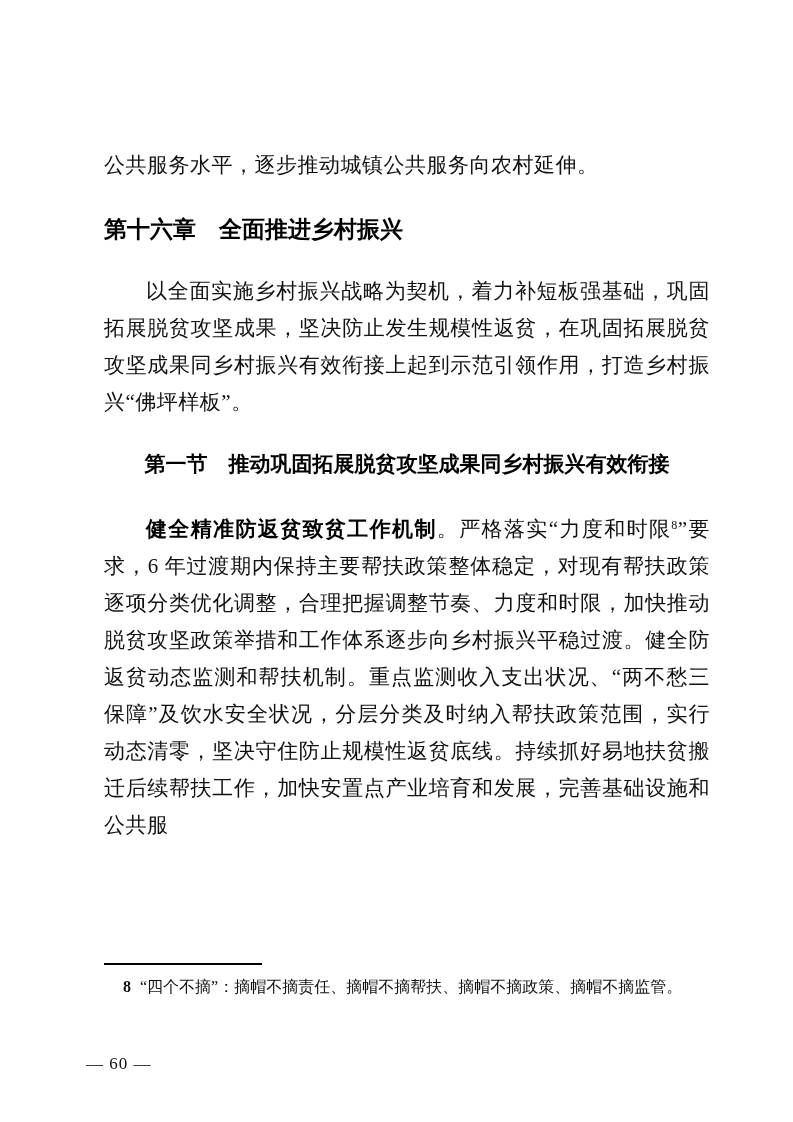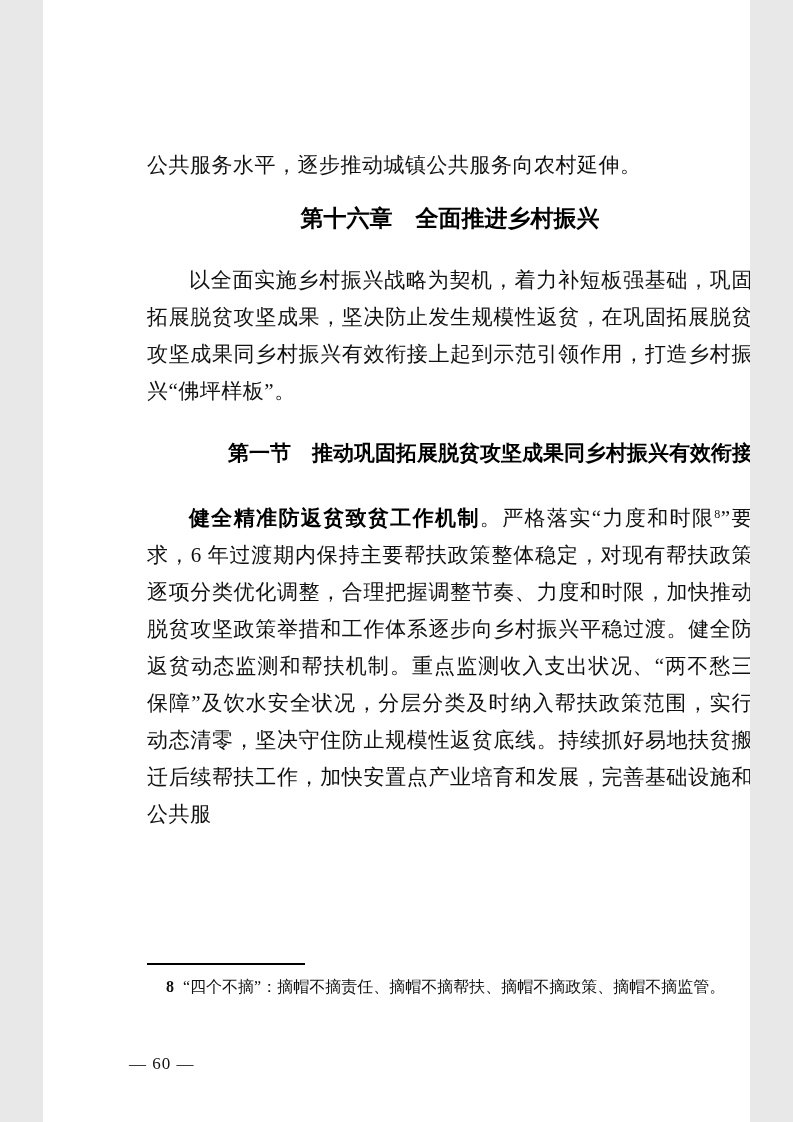"公共服务水平，逐步推动城镇公共服务向农村延伸。" .page { width: 707px -> 793px }
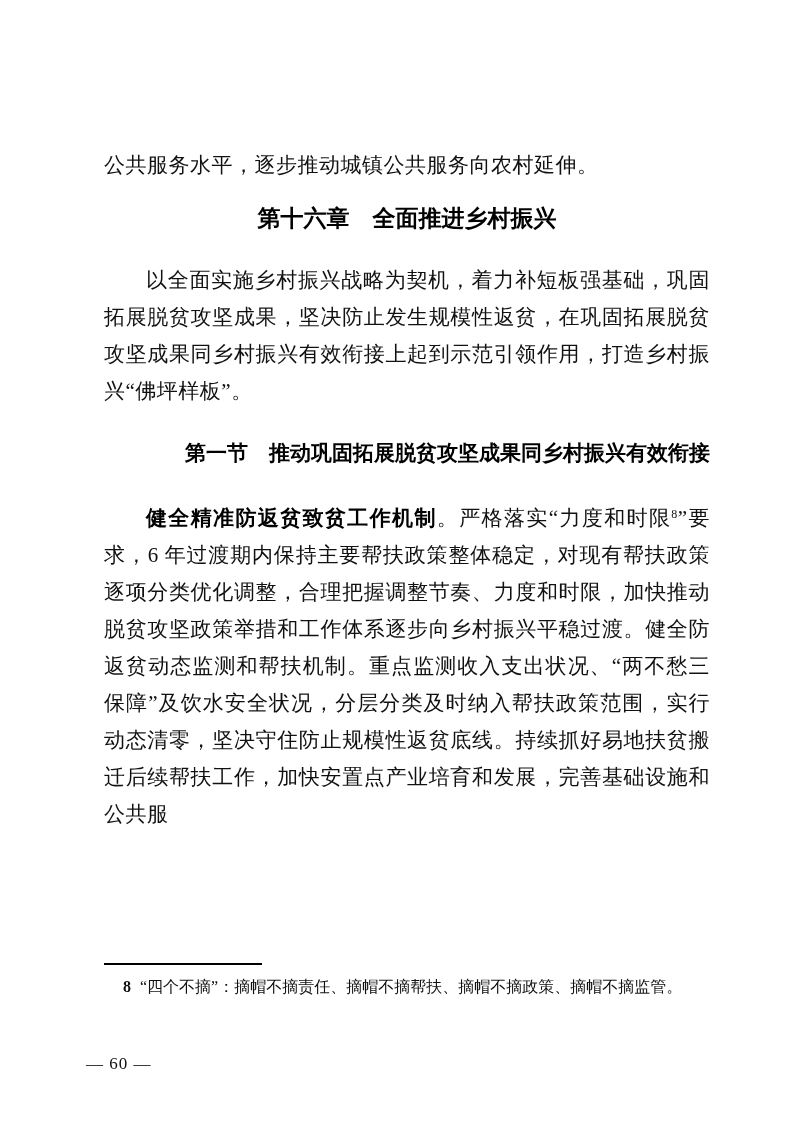"第十六章 全面推进乡村振兴" .chapter-heading { margin: 16px 0 26px 0 -> 27px 0 26px 0; text-align: center -> left }
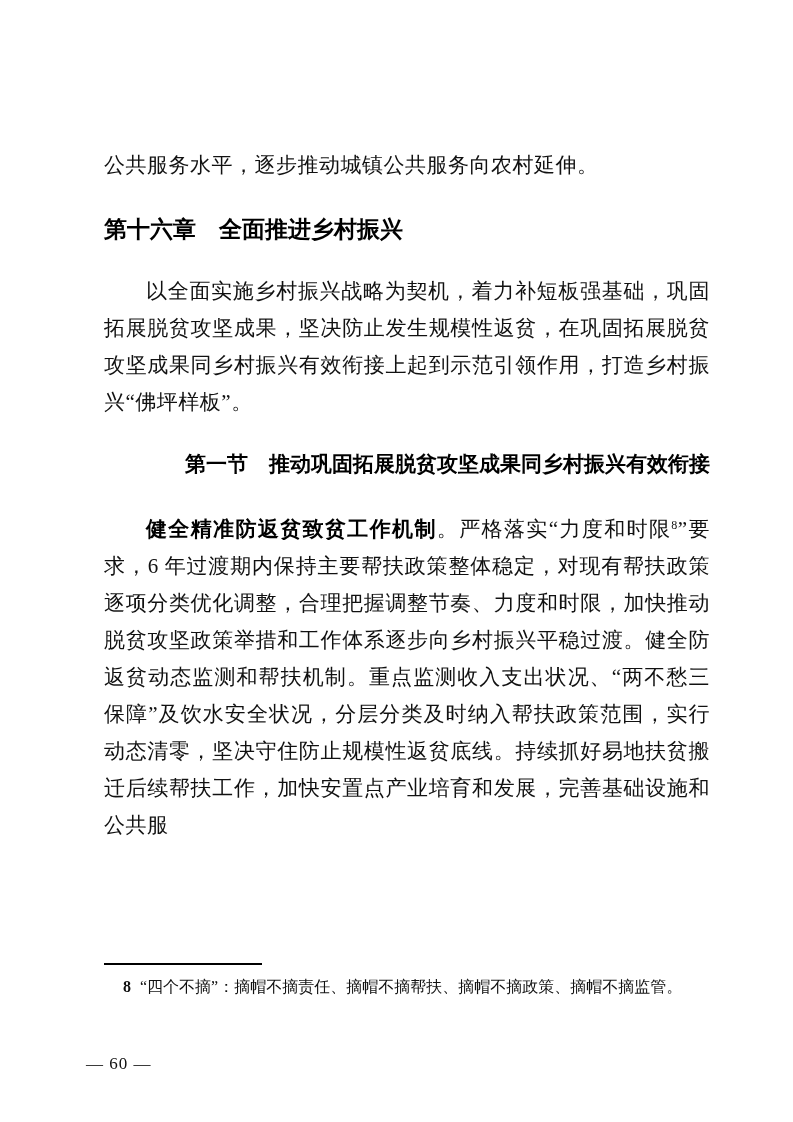"第一节 推动巩固拓展脱贫攻坚成果同乡村振兴有效衔接" .section-heading { text-align: right -> center }
